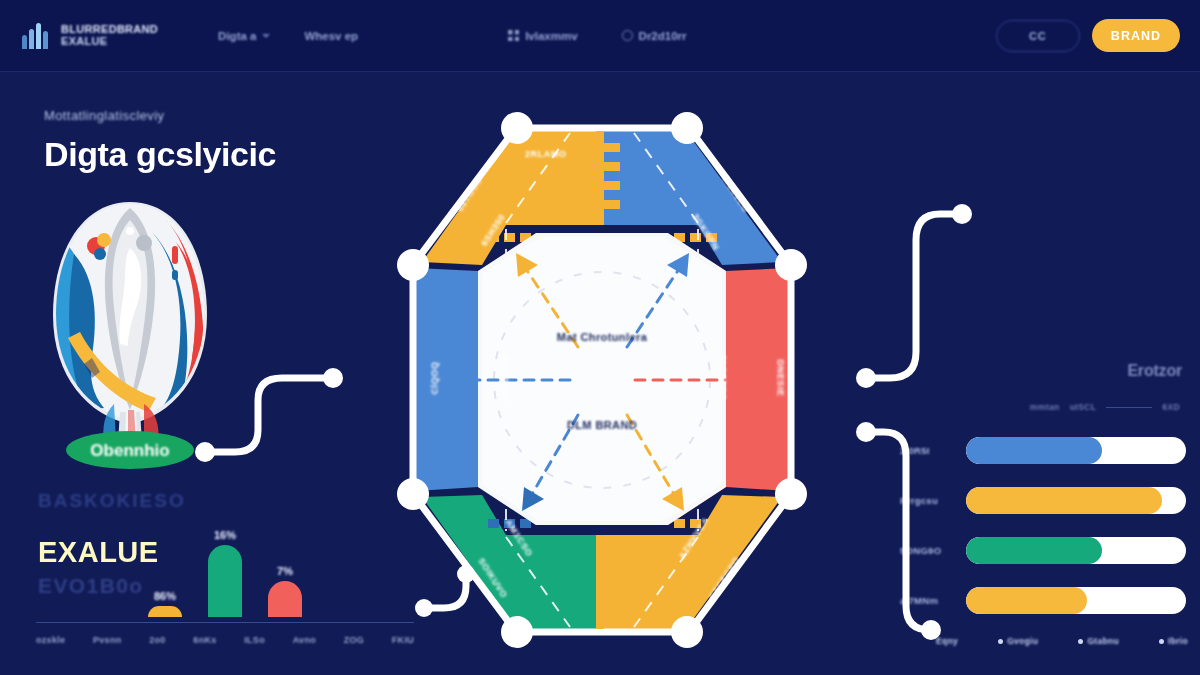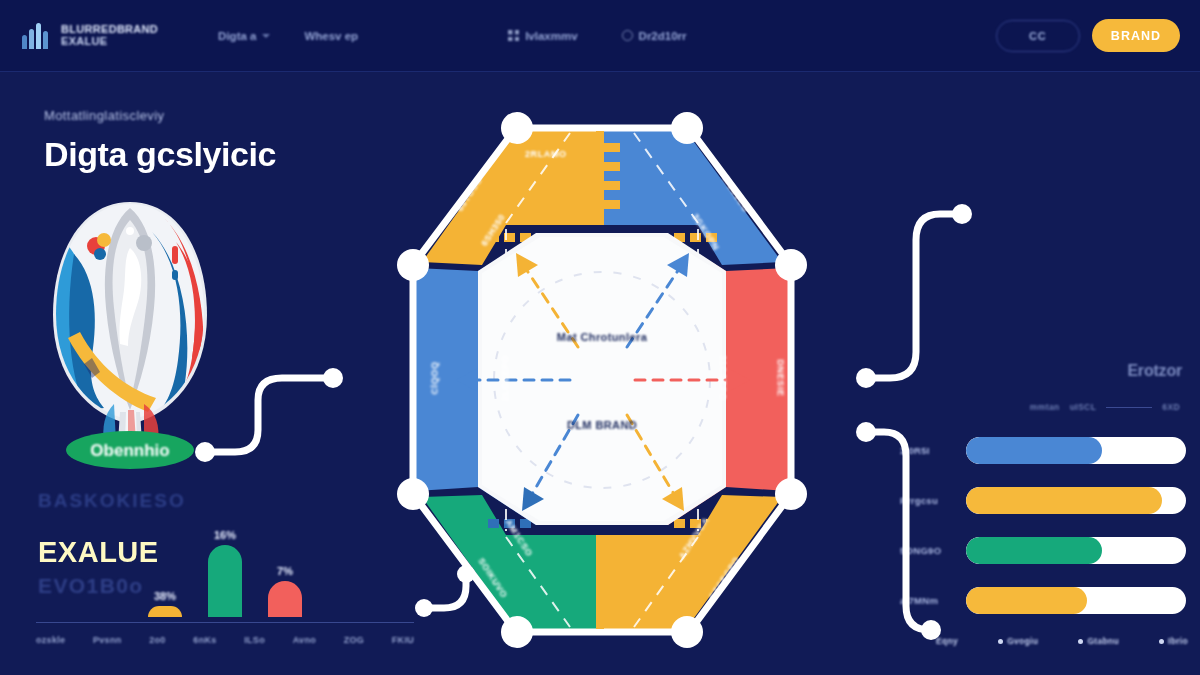"38%" div.bar-val { text: 38% -> 86% }
